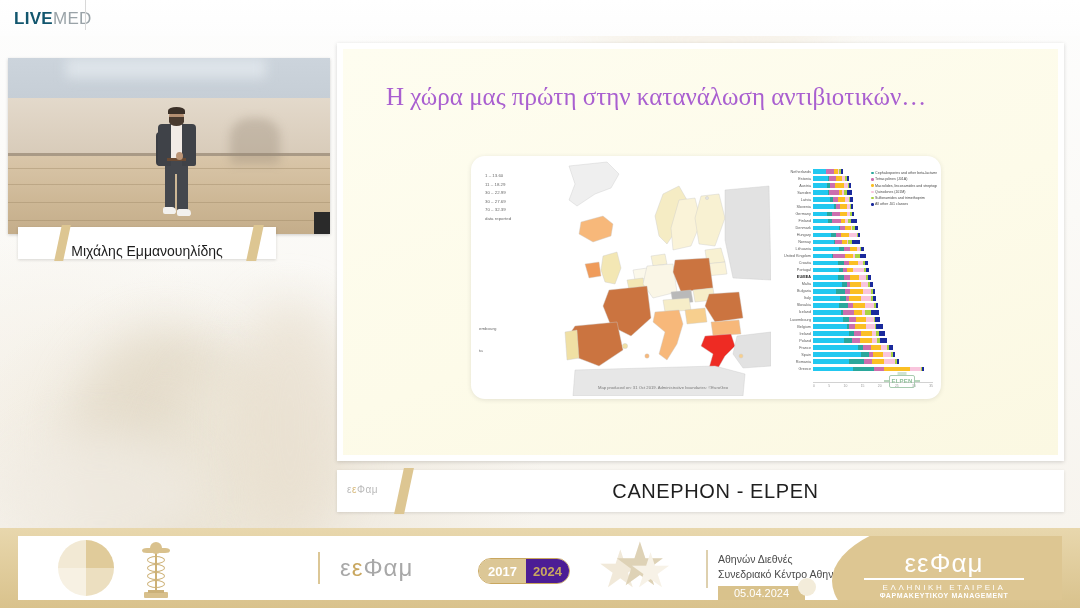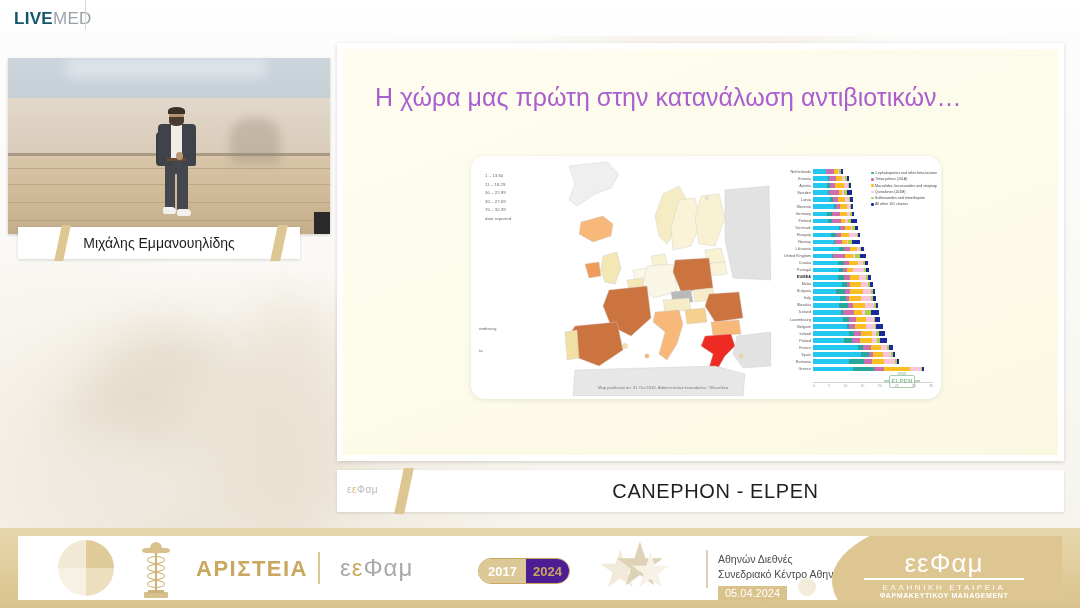"Η χώρα μας πρώτη στην" .slide-title { font-family: Liberation Sans, sans-serif -> Liberation Serif, serif; left: 32px -> 43px }
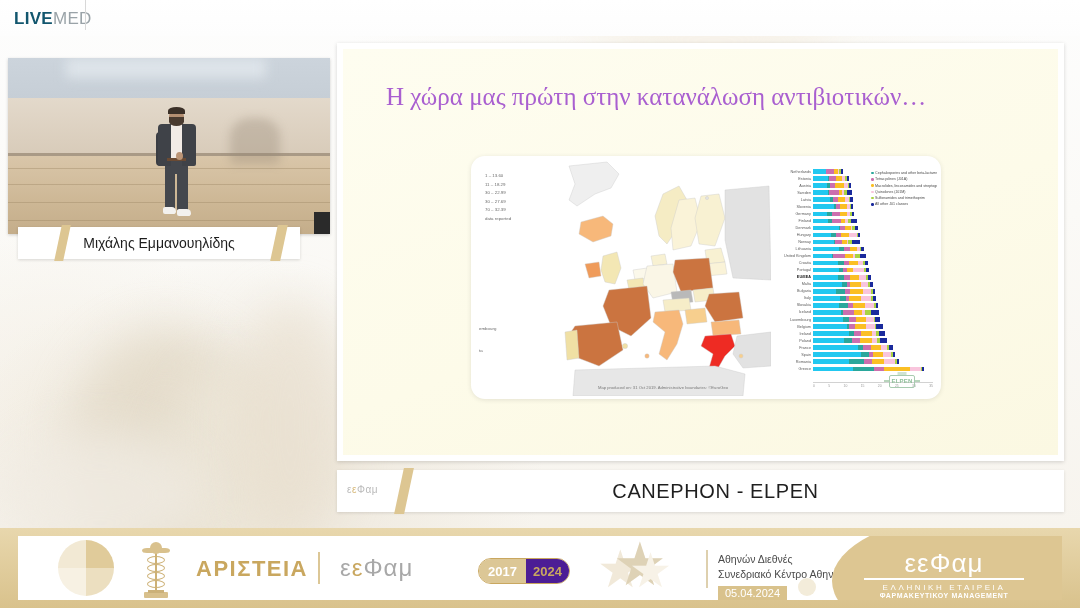"Μιχάλης Εμμανουηλίδης" .name-plate { align-items: center -> flex-end; width: 282px -> 258px }
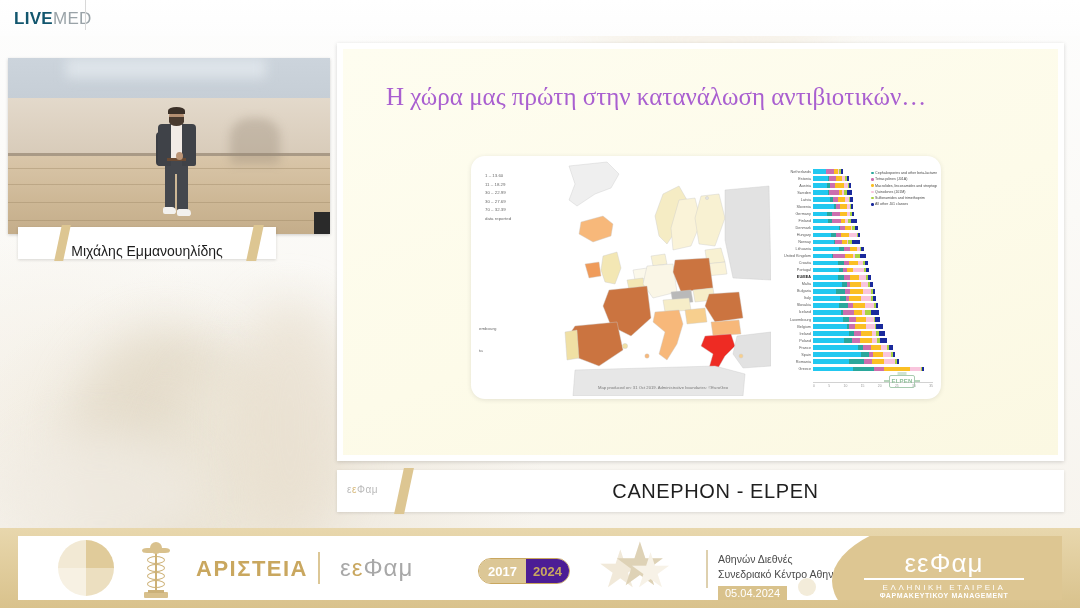"ΑΡΙΣΤΕΙΑ" div.aristeia { html: <div>ΑΡΙΣΤΕΙΑ</div> -> none }
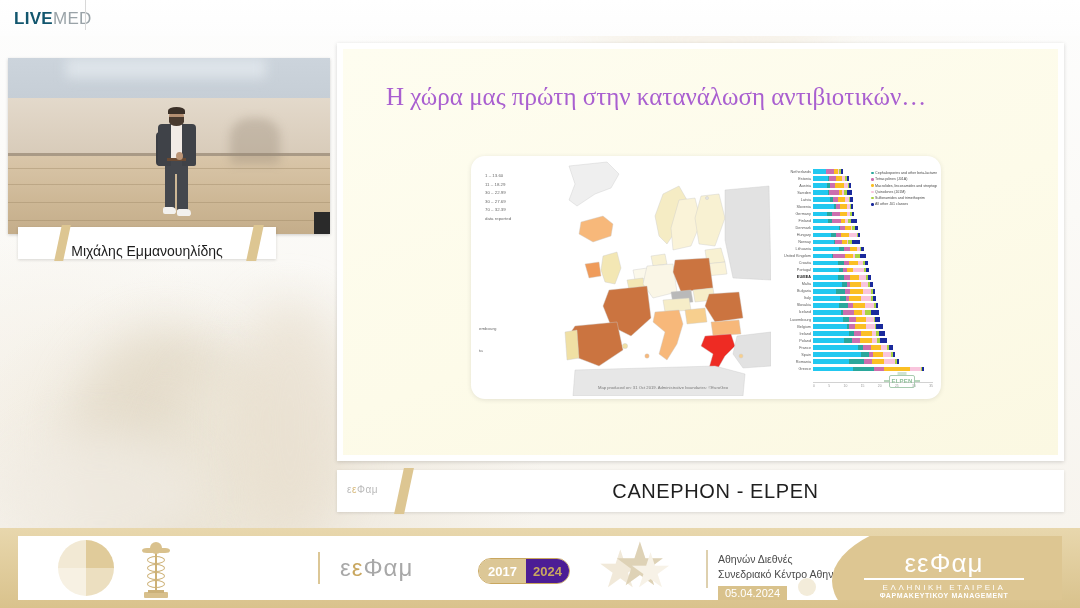"05.04.2024" .date-badge { padding: 1px 7px -> 1px 16px }
